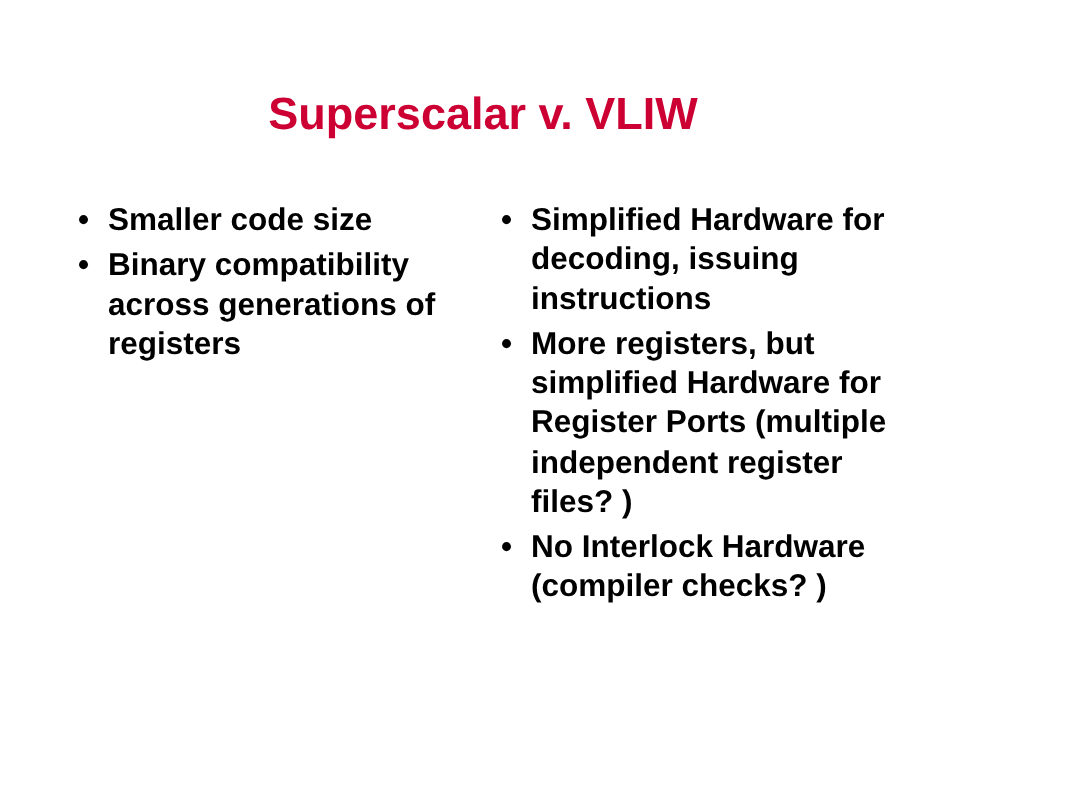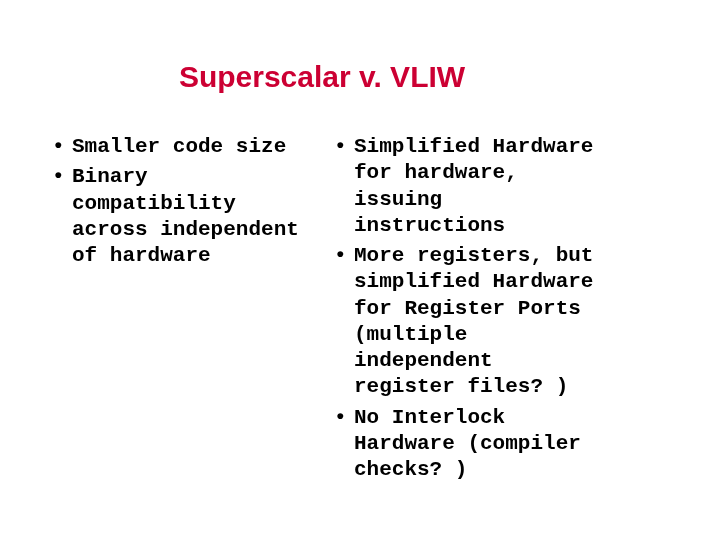"Smaller code size" ul { font-family: Liberation Mono, monospace -> none }
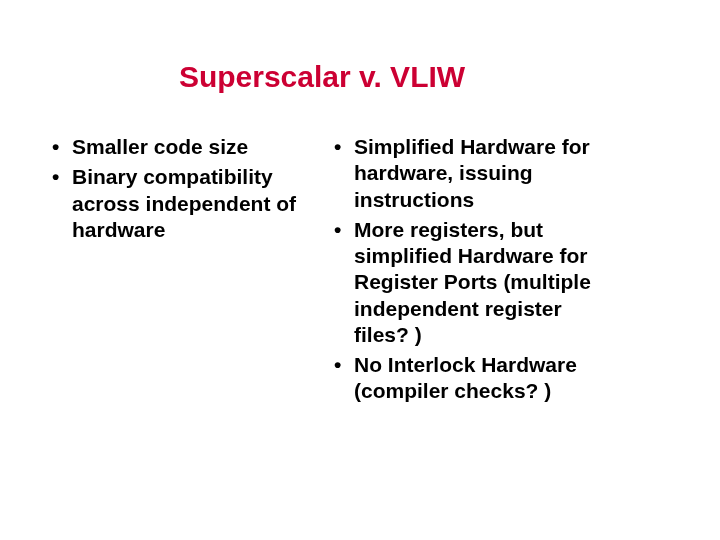"Simplified Hardware for hardware," li { text: hardware -> decoding }
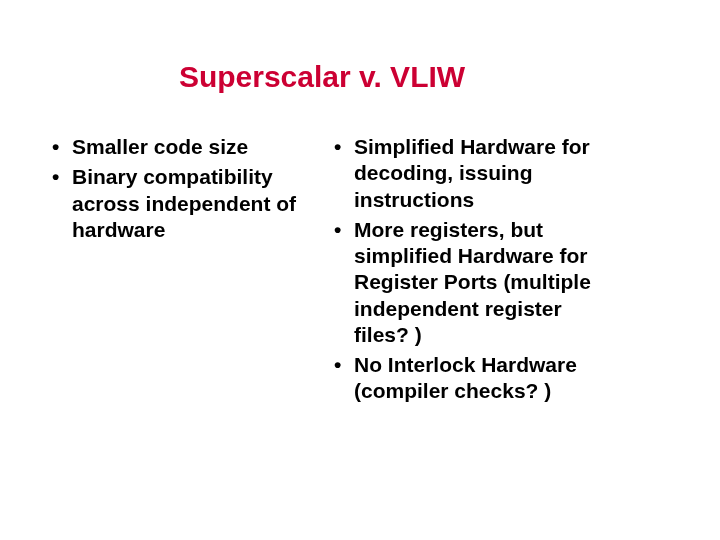"Binary compatibility across independent" li { text: independent of hardware -> generations of registers }
